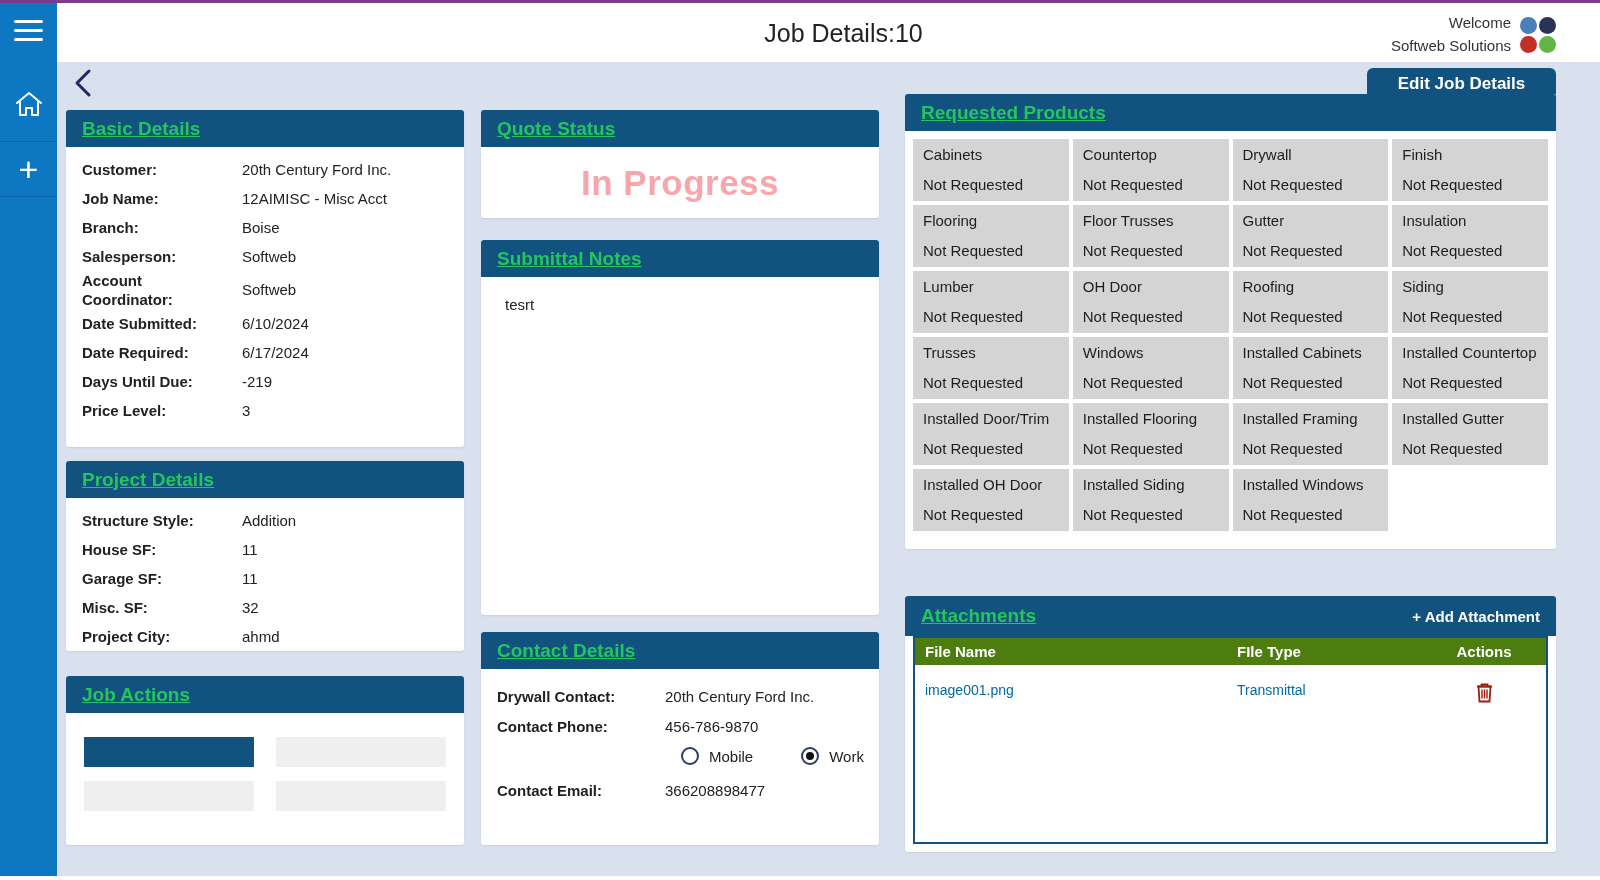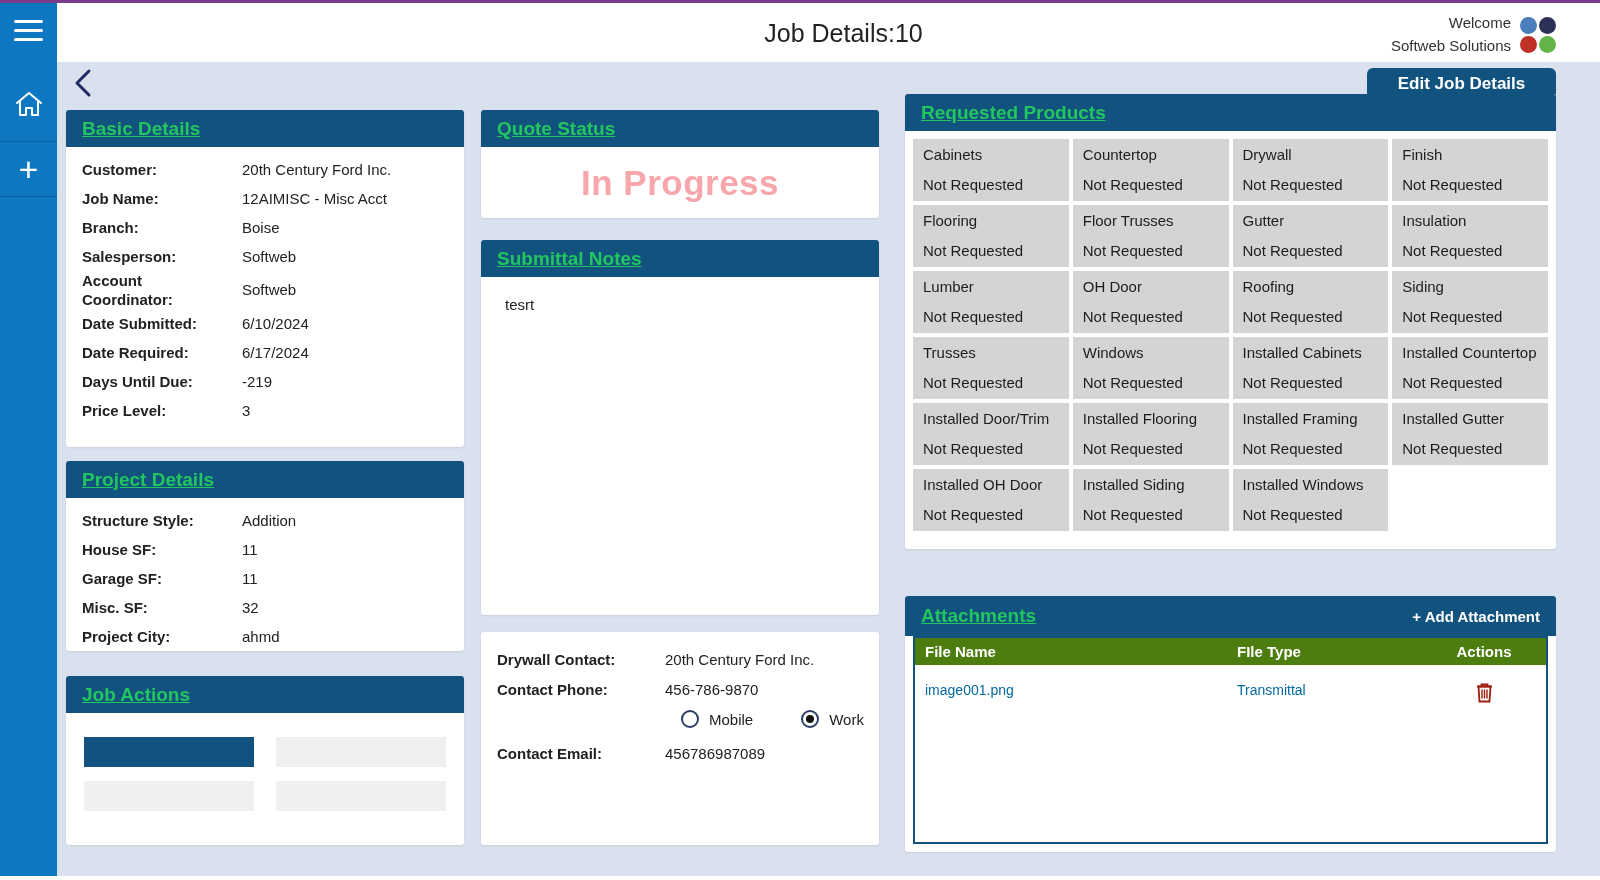"Contact Details" div.card-header { html: none -> <div> <span>Contact Details</span> </div> }
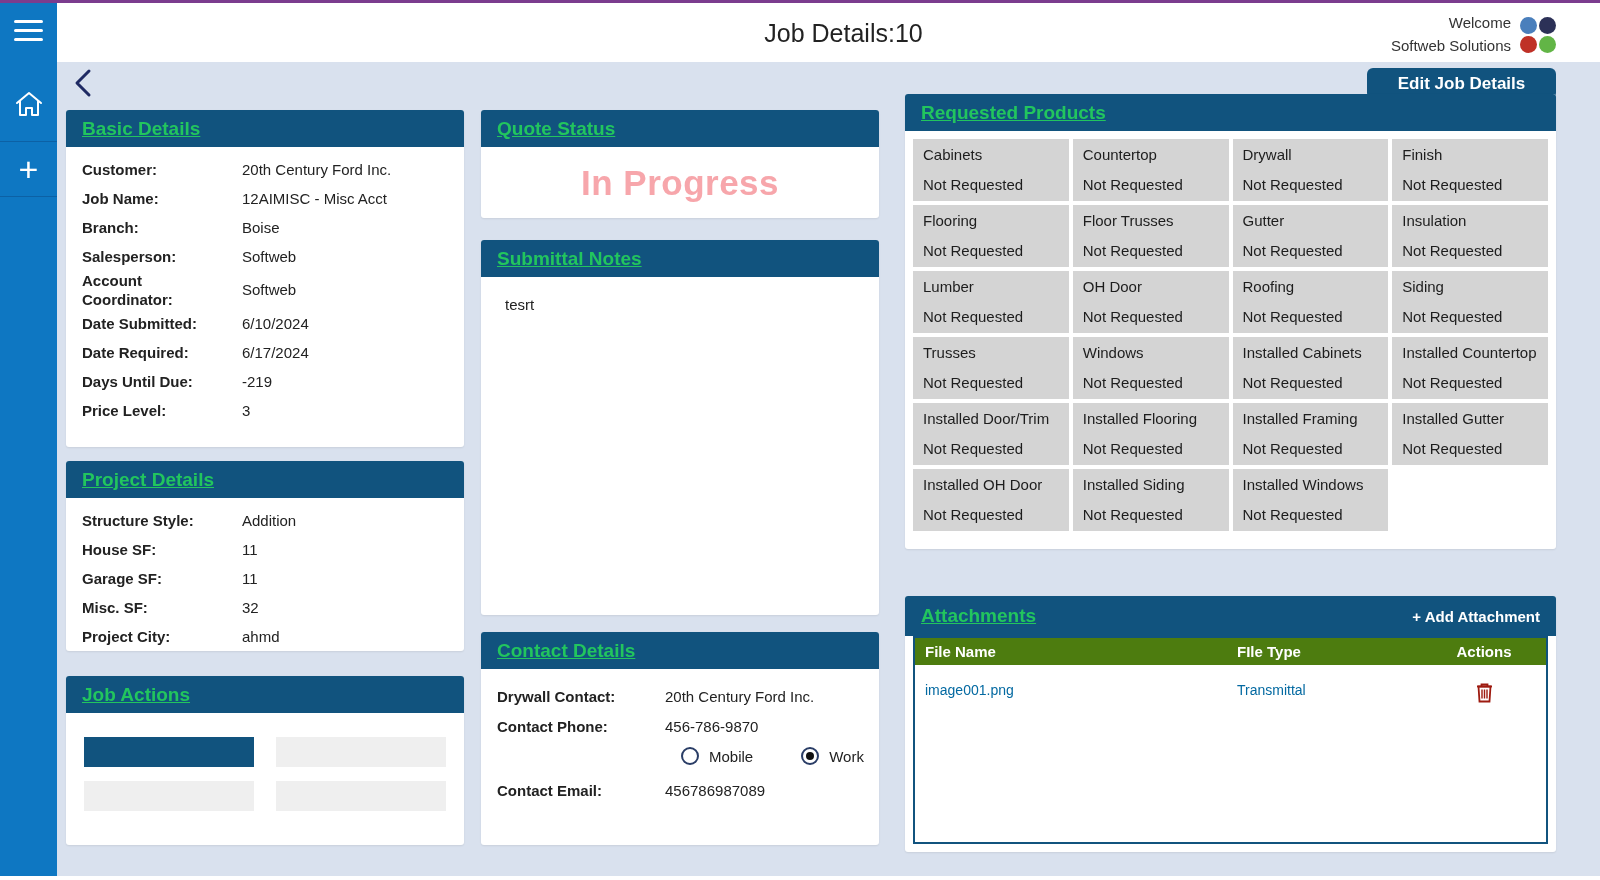"456786987089" span.cd-value { text: 456786987089 -> 366208898477 }
